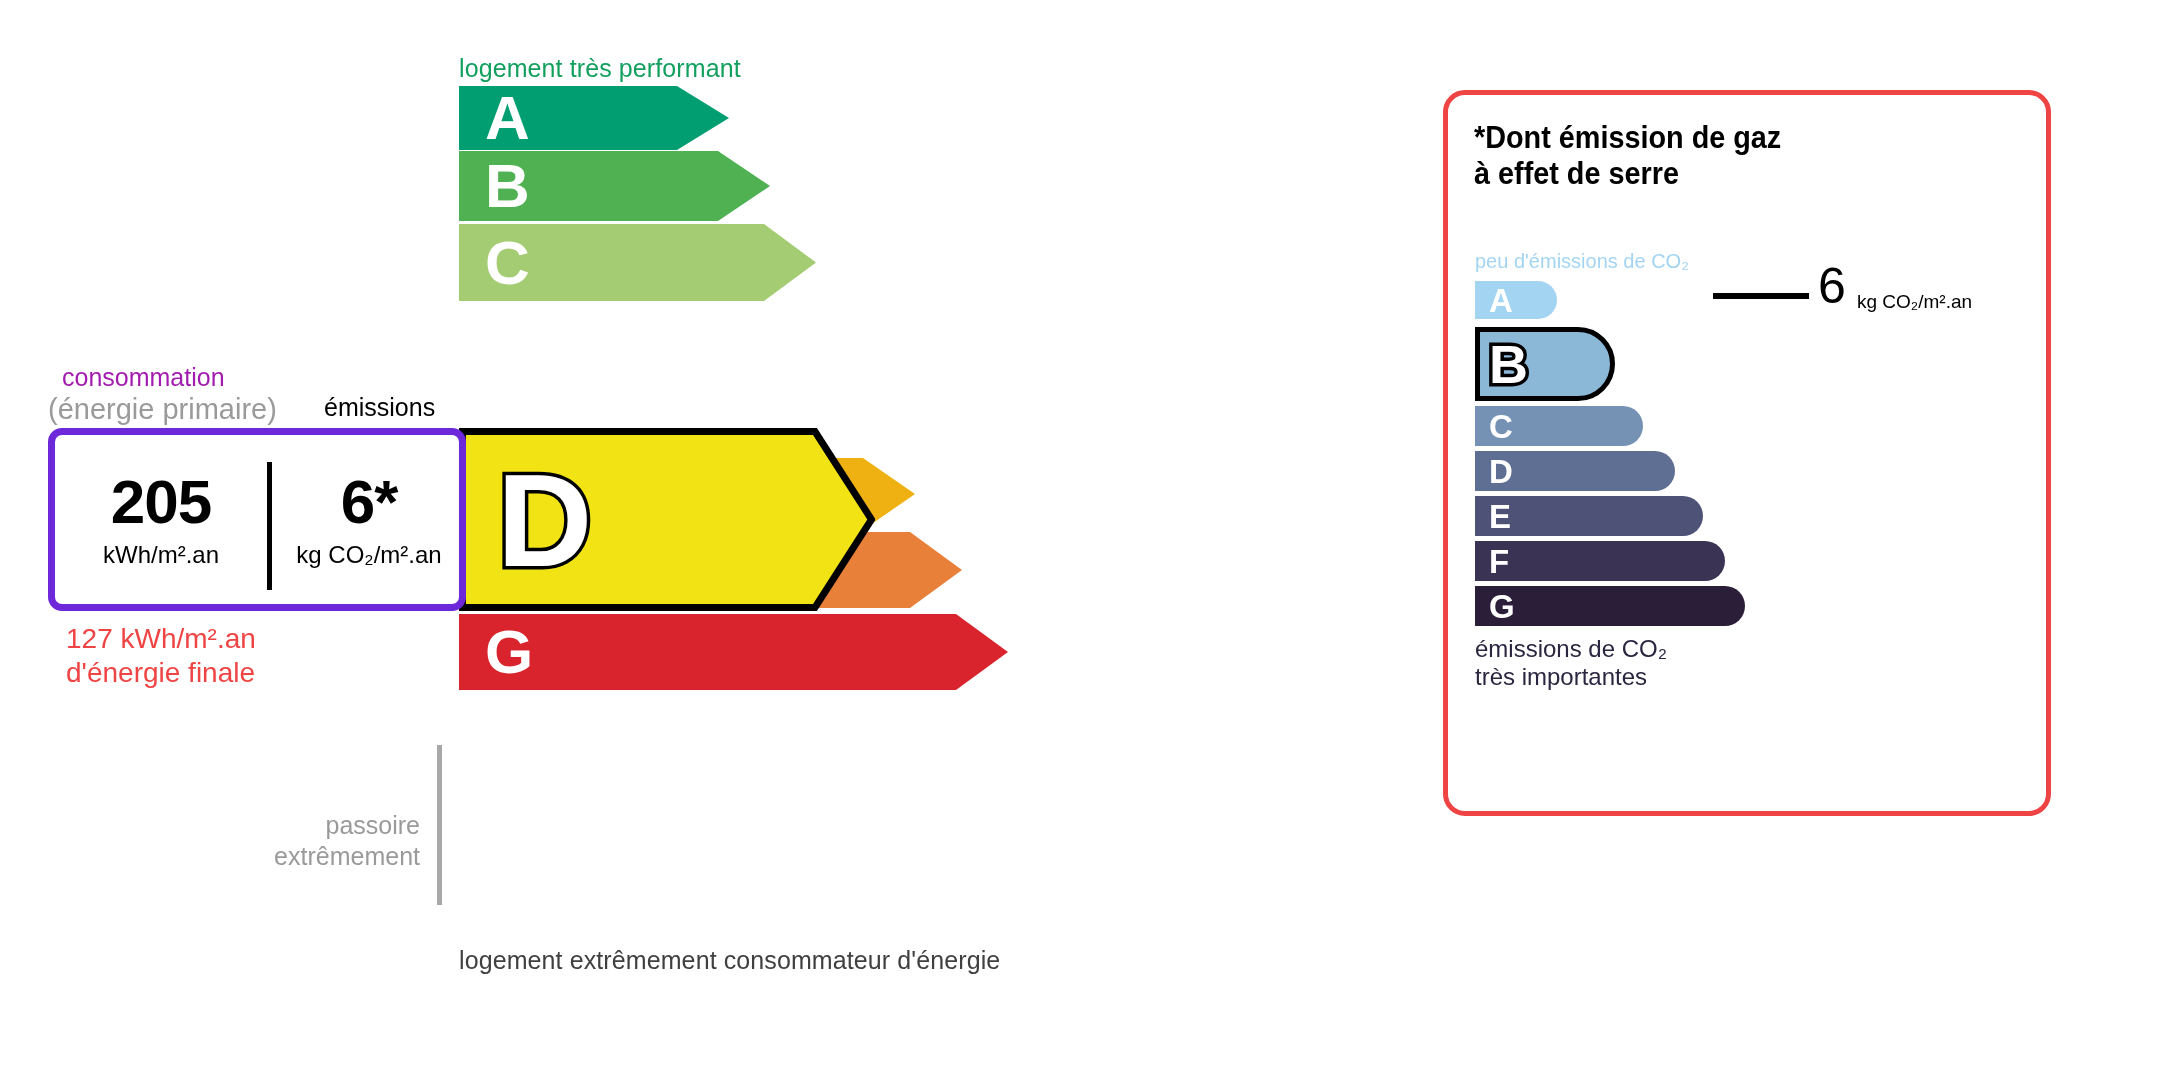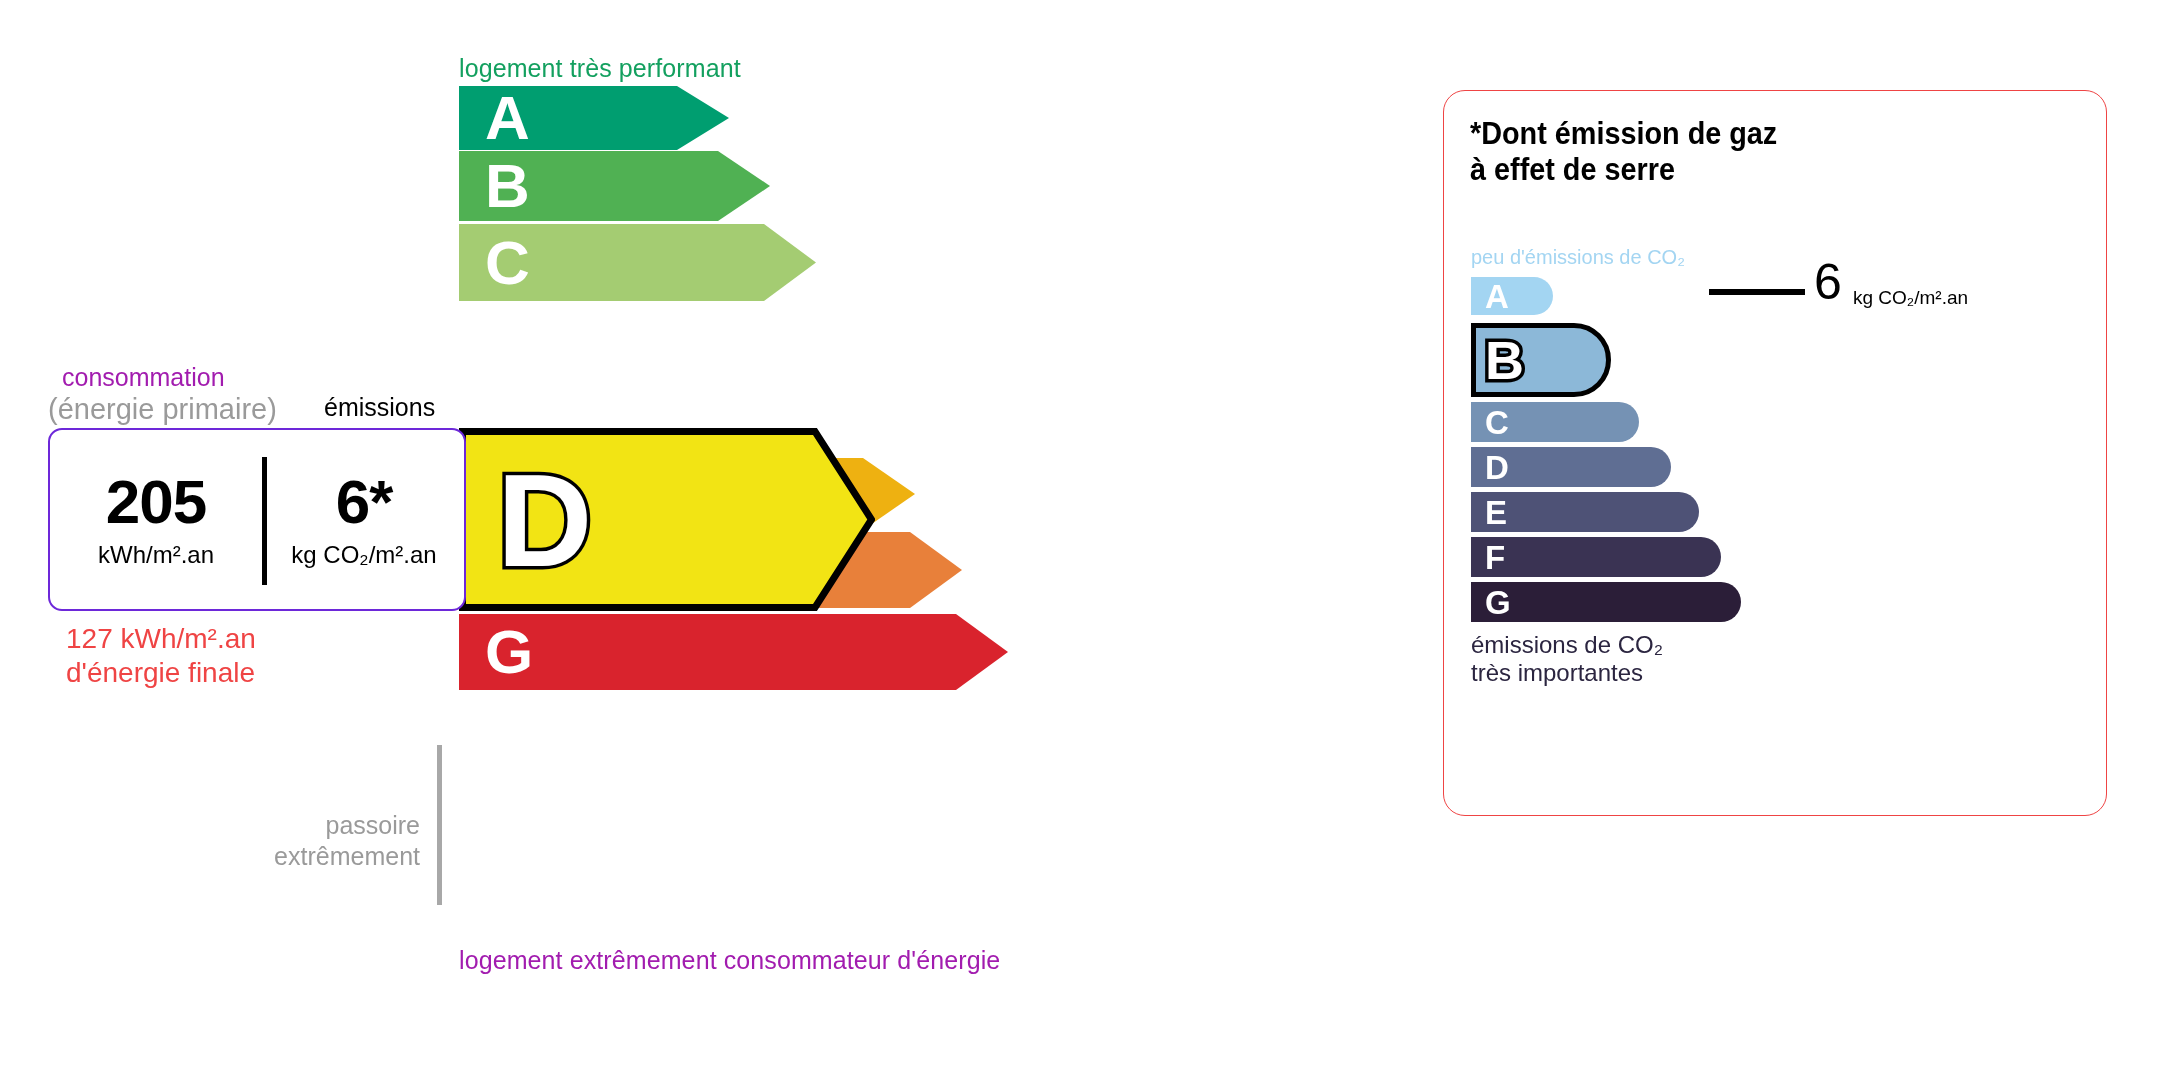"*Dont émission de gaz" #co2-panel { border: 1px solid #ef4444 -> 5px solid #ef4444; width: 664px -> 608px }
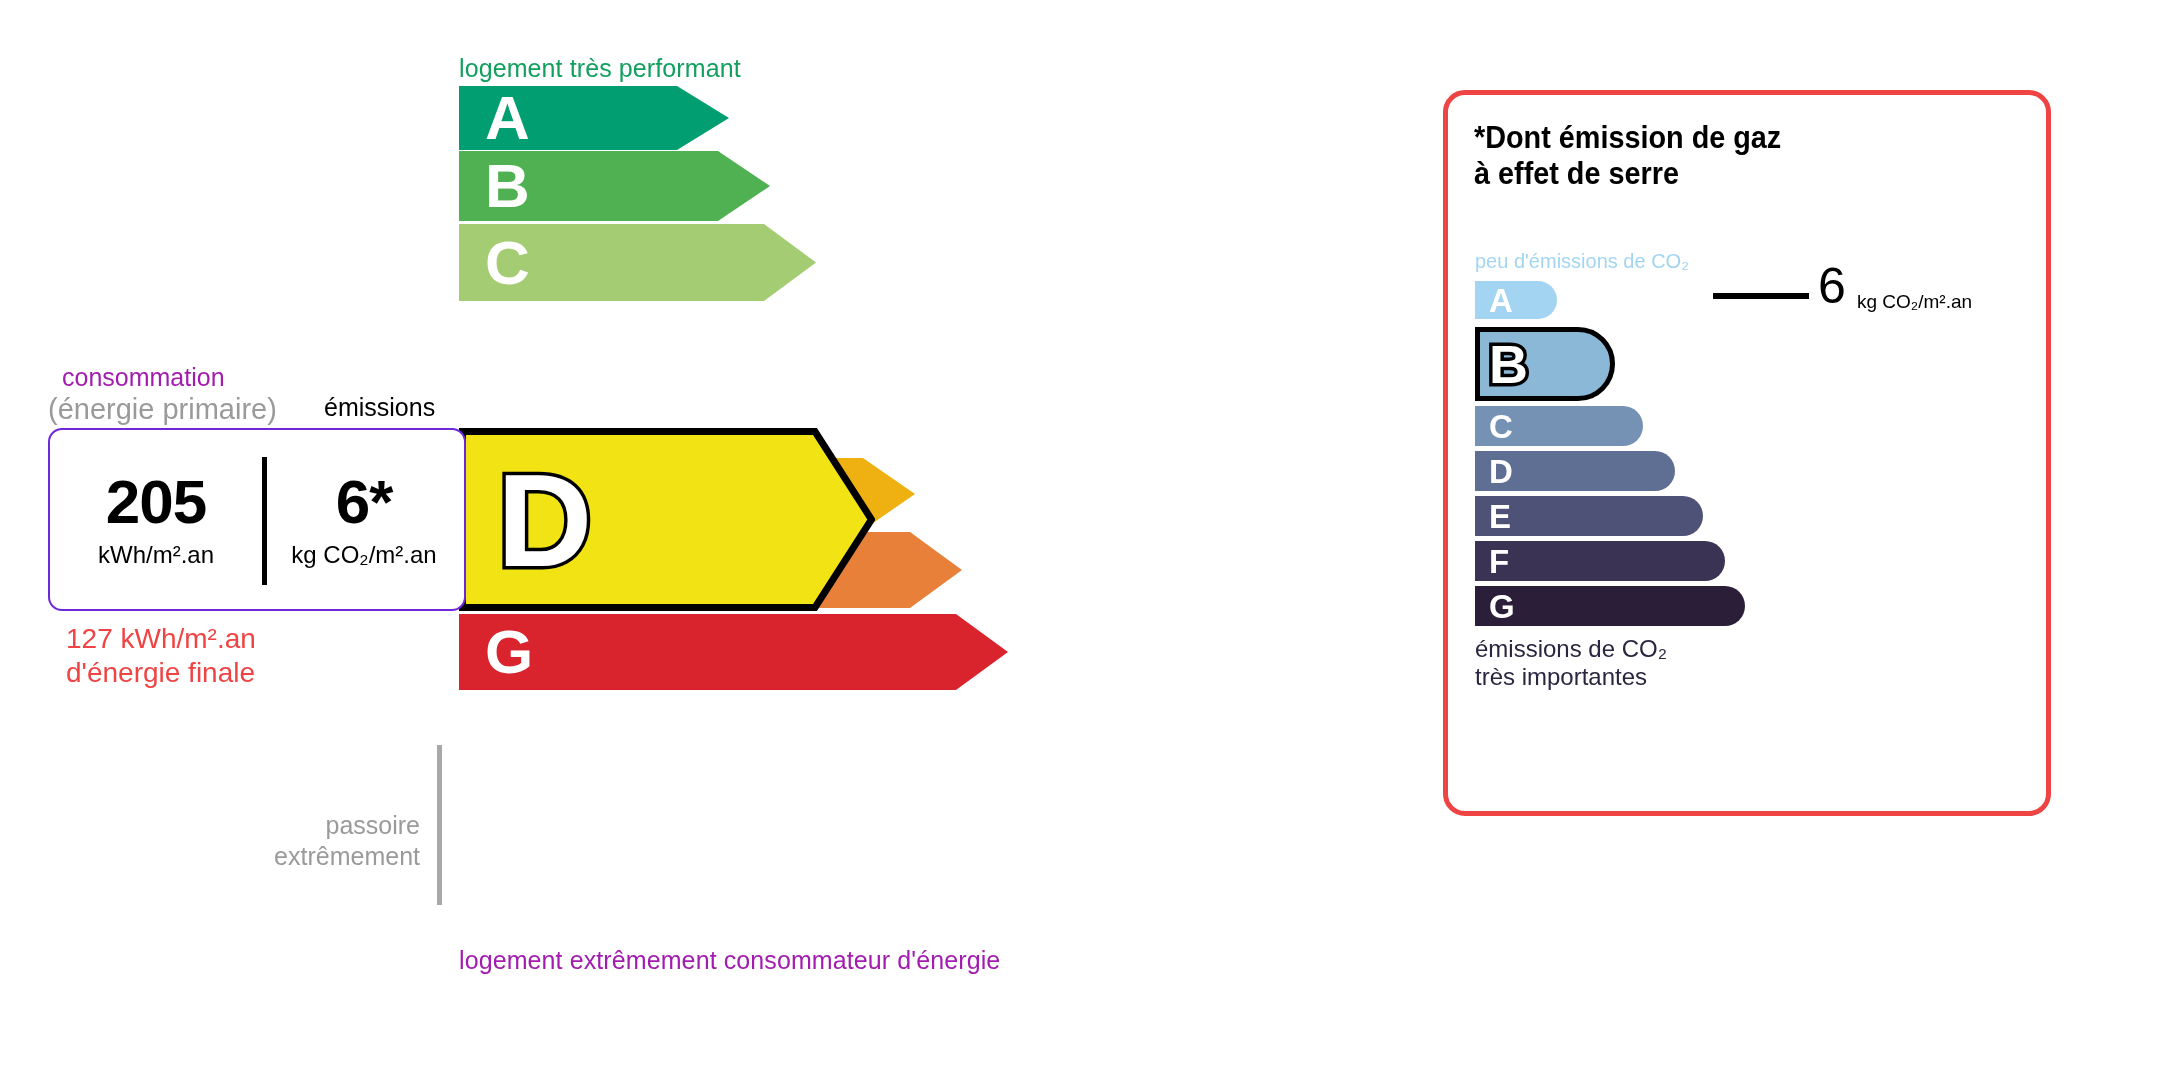"205" #value-box { border: 2px solid #6d28d9 -> 7px solid #6d28d9 }
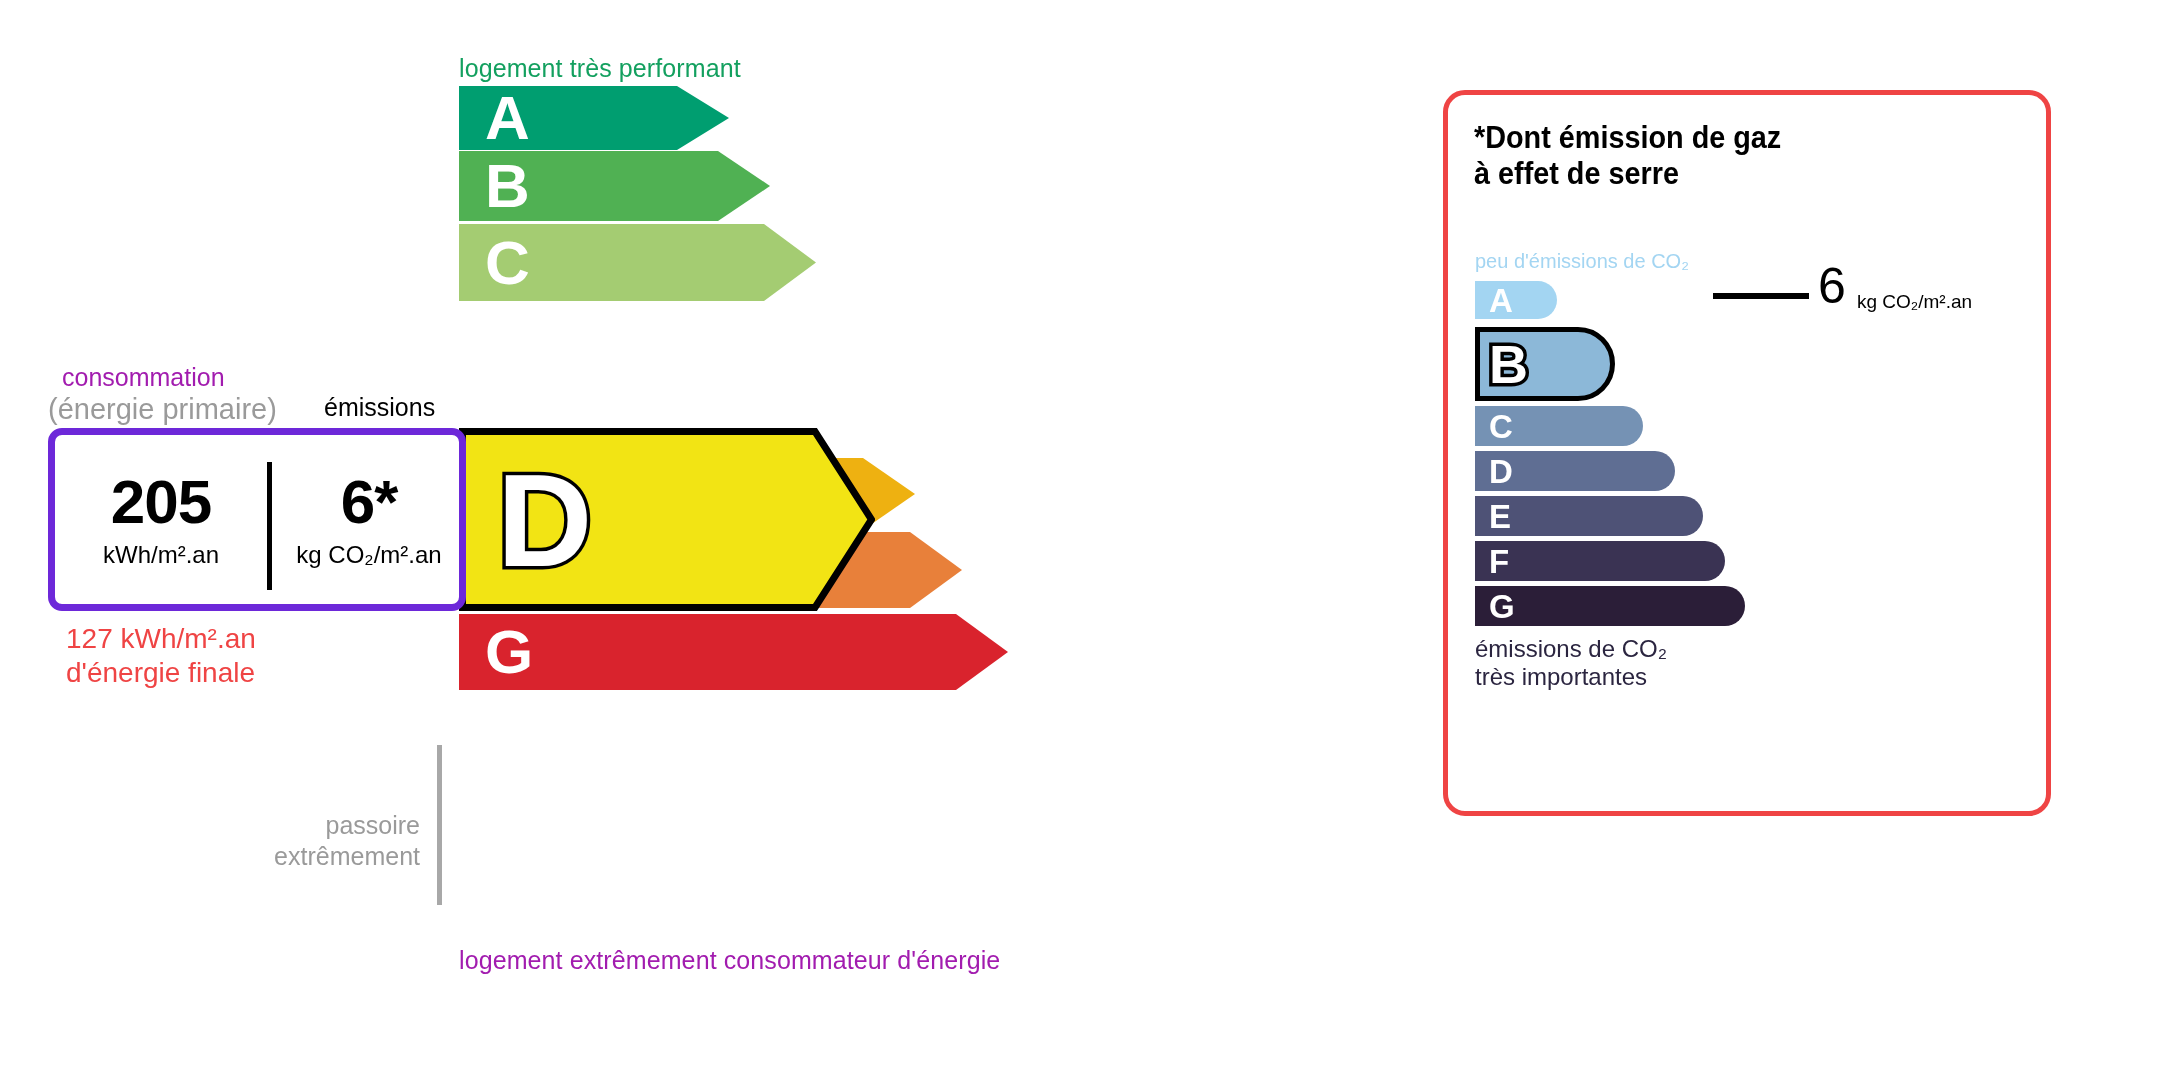"logement extrêmement consommateur" .bottom-caption { color: #a21caf -> #404040 }
